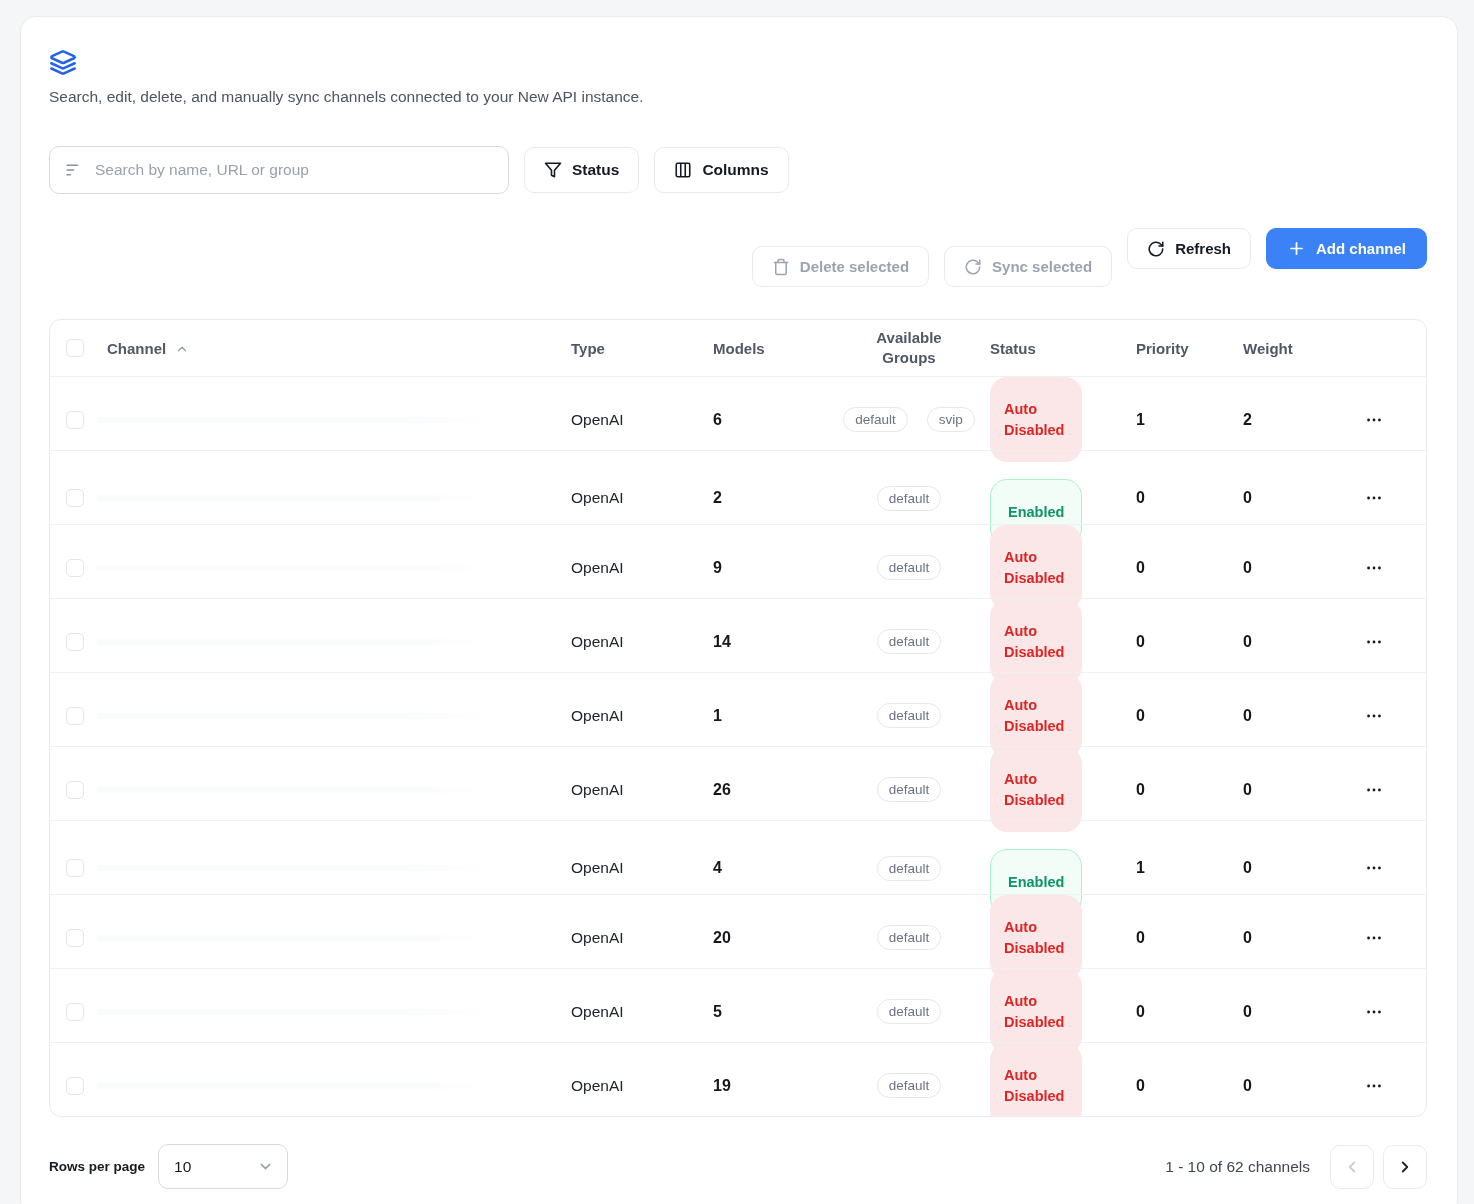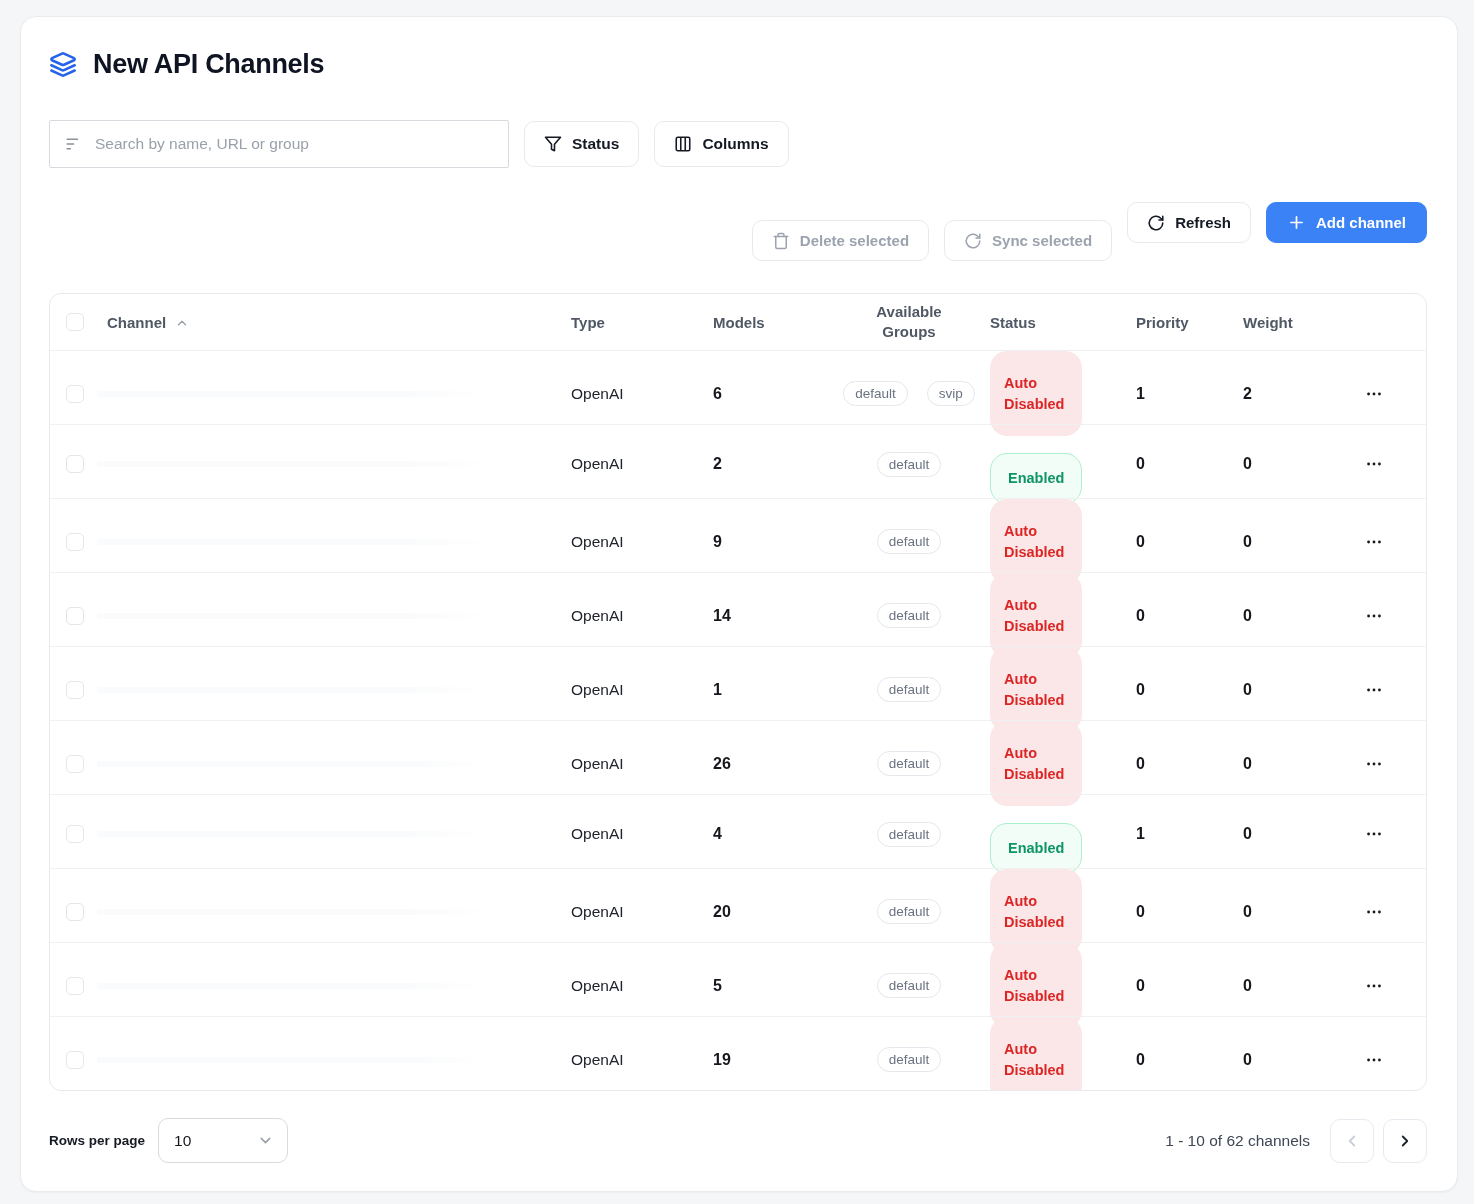"New API Channels" h1 { html: <h1>New API Channels</h1> -> none }
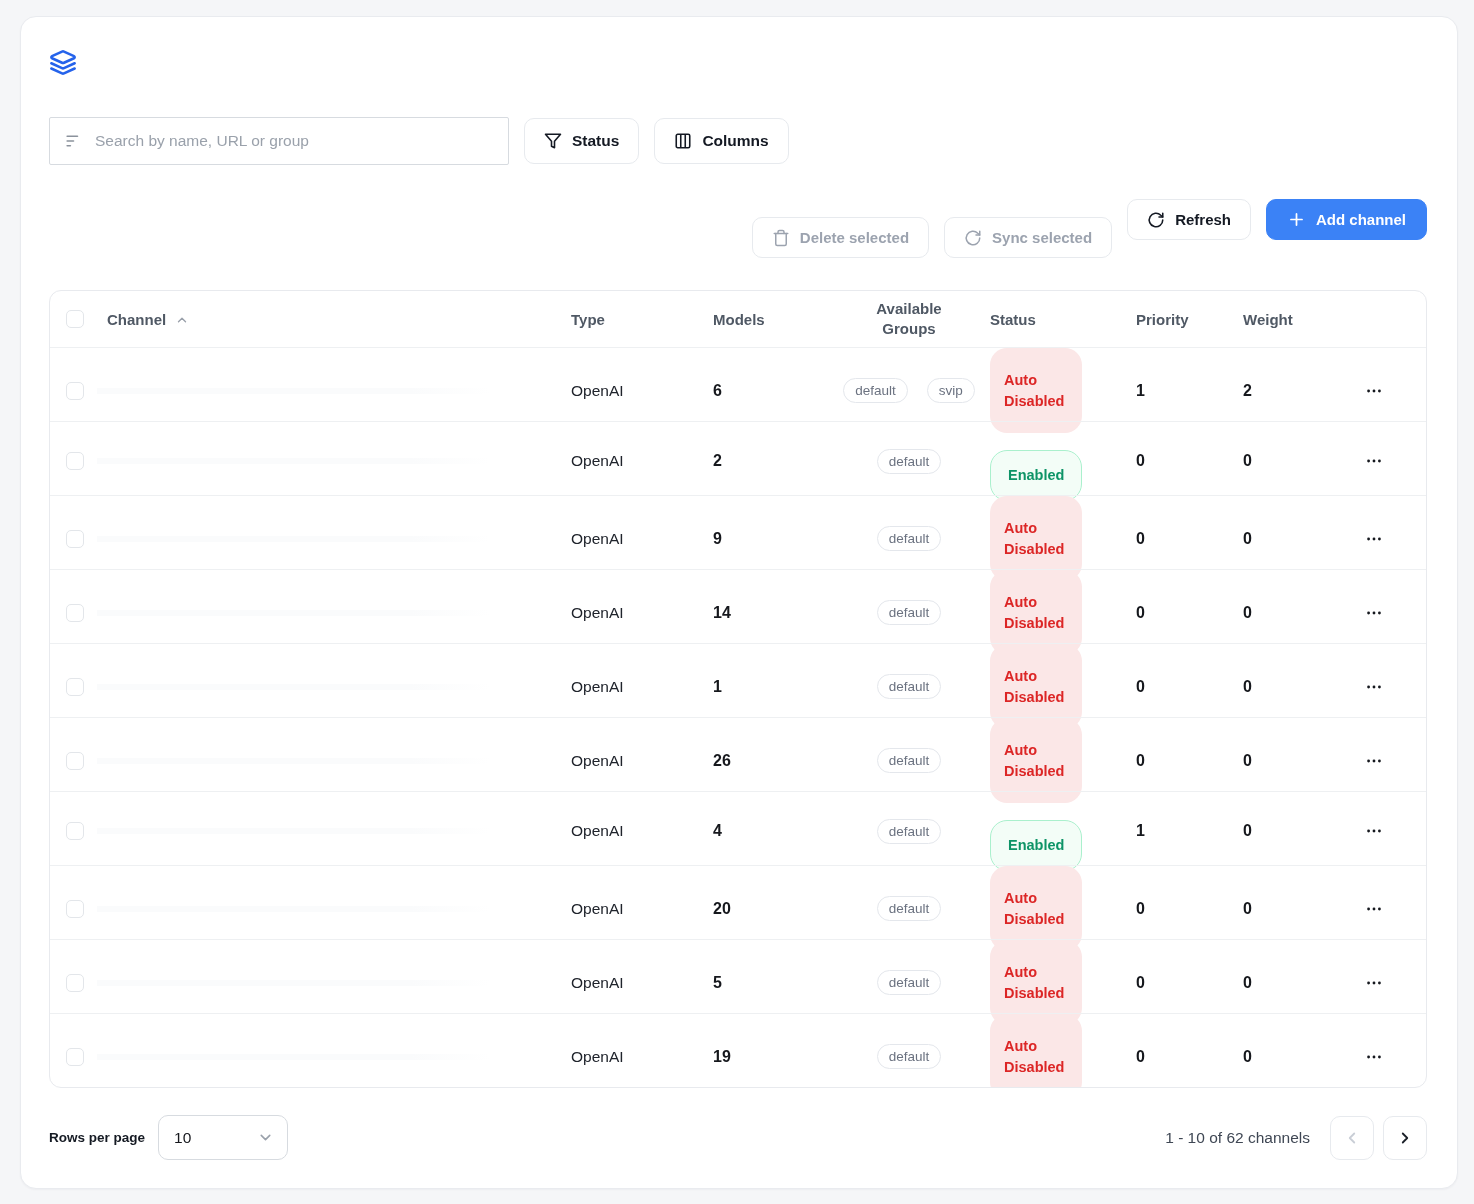"Search, edit, delete, and manually" p.subtitle { html: none -> <p>Search, edit, delete, and manually sync channels connected to your New API instance.</p> }
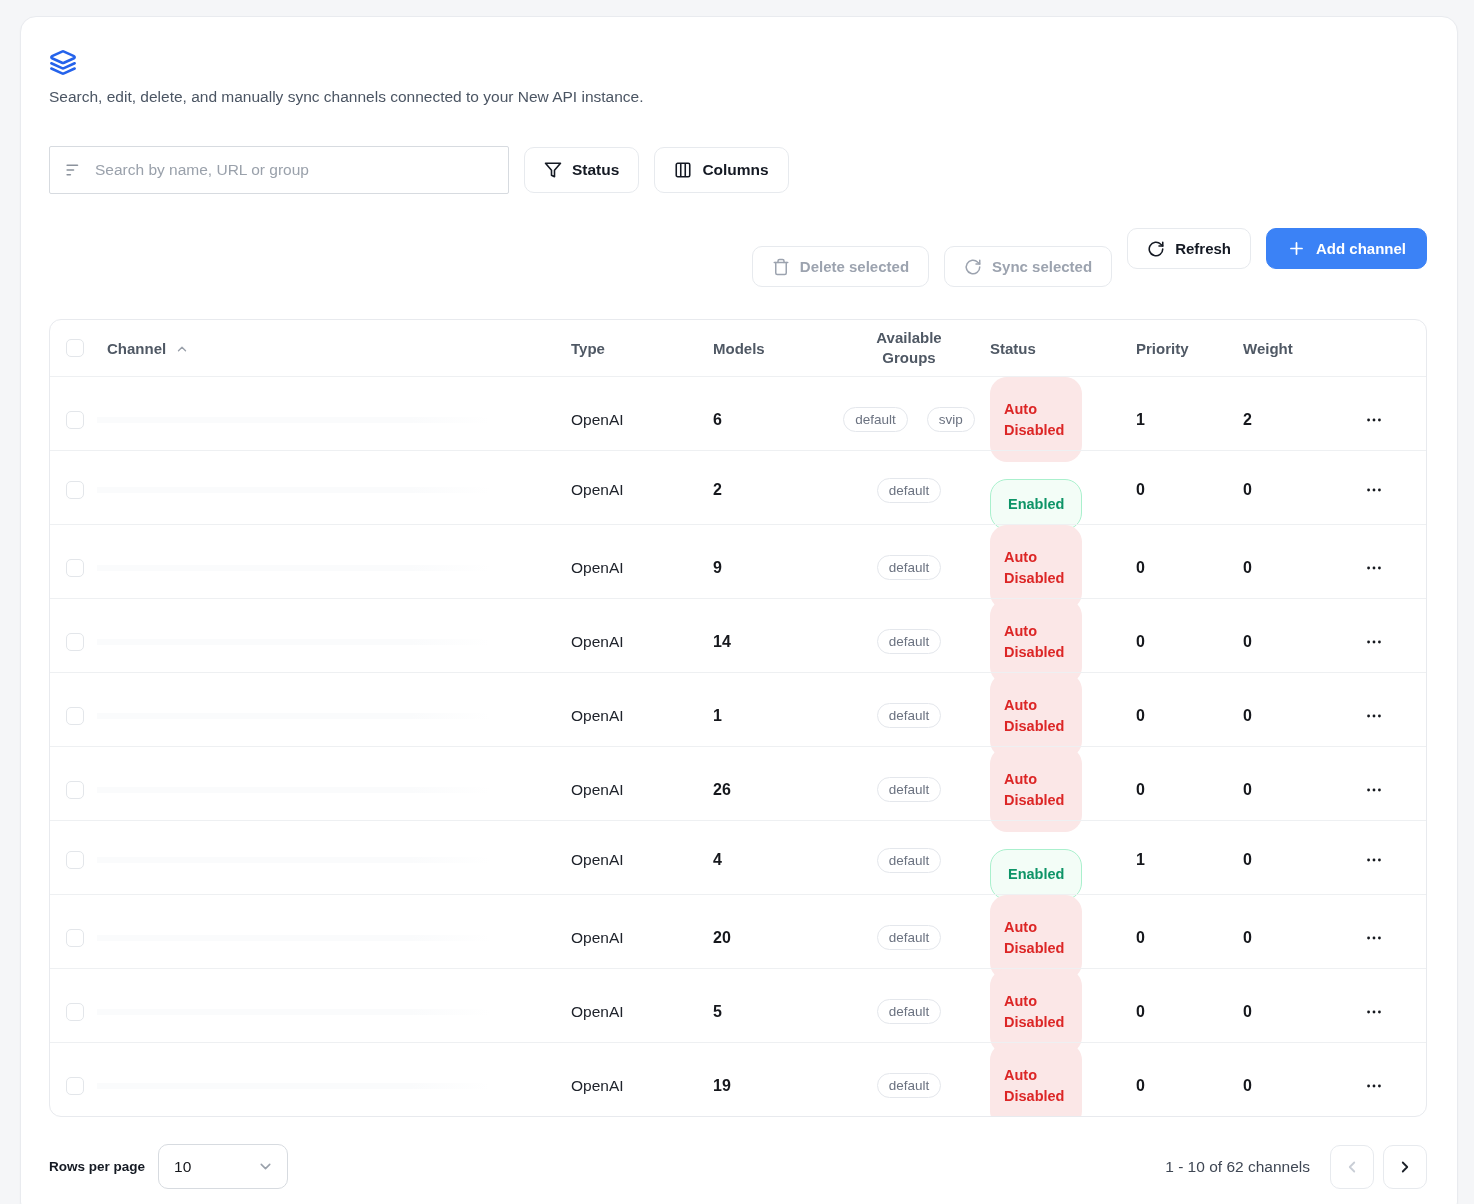"Search by name, URL or" .search-input { border-radius: 2px -> 10px }
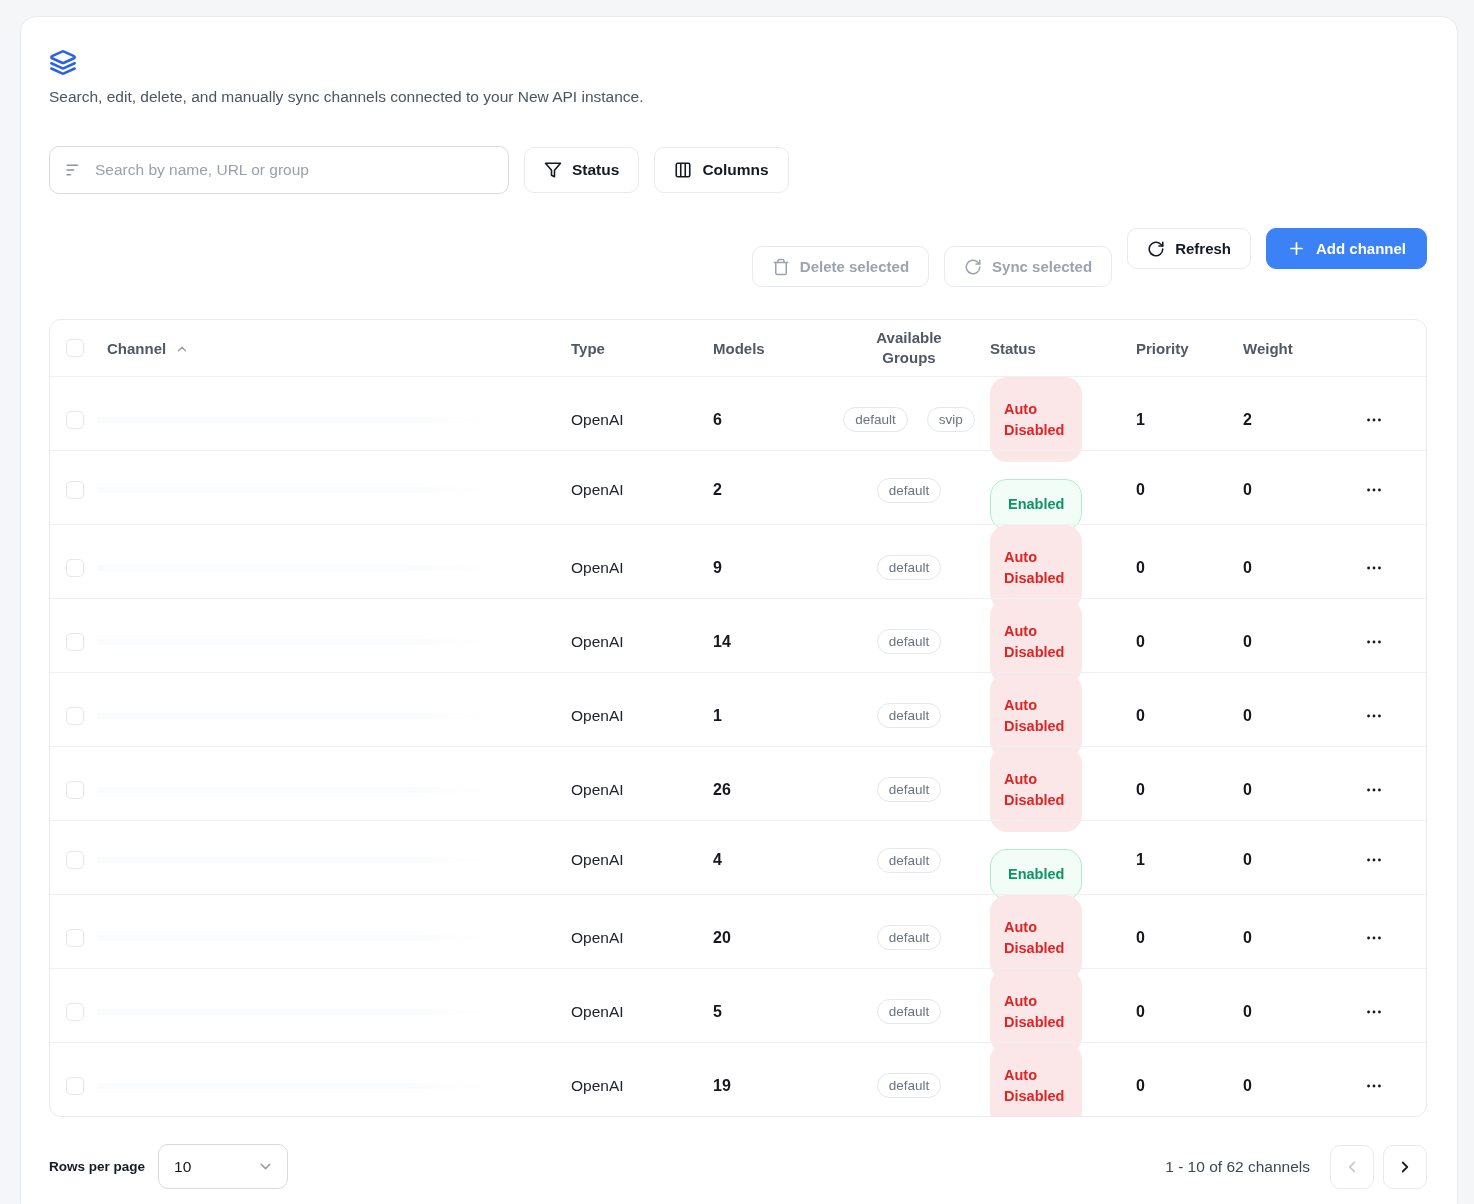"Enabled" .pill-success { padding: 14px 17px -> 22px 17px }
